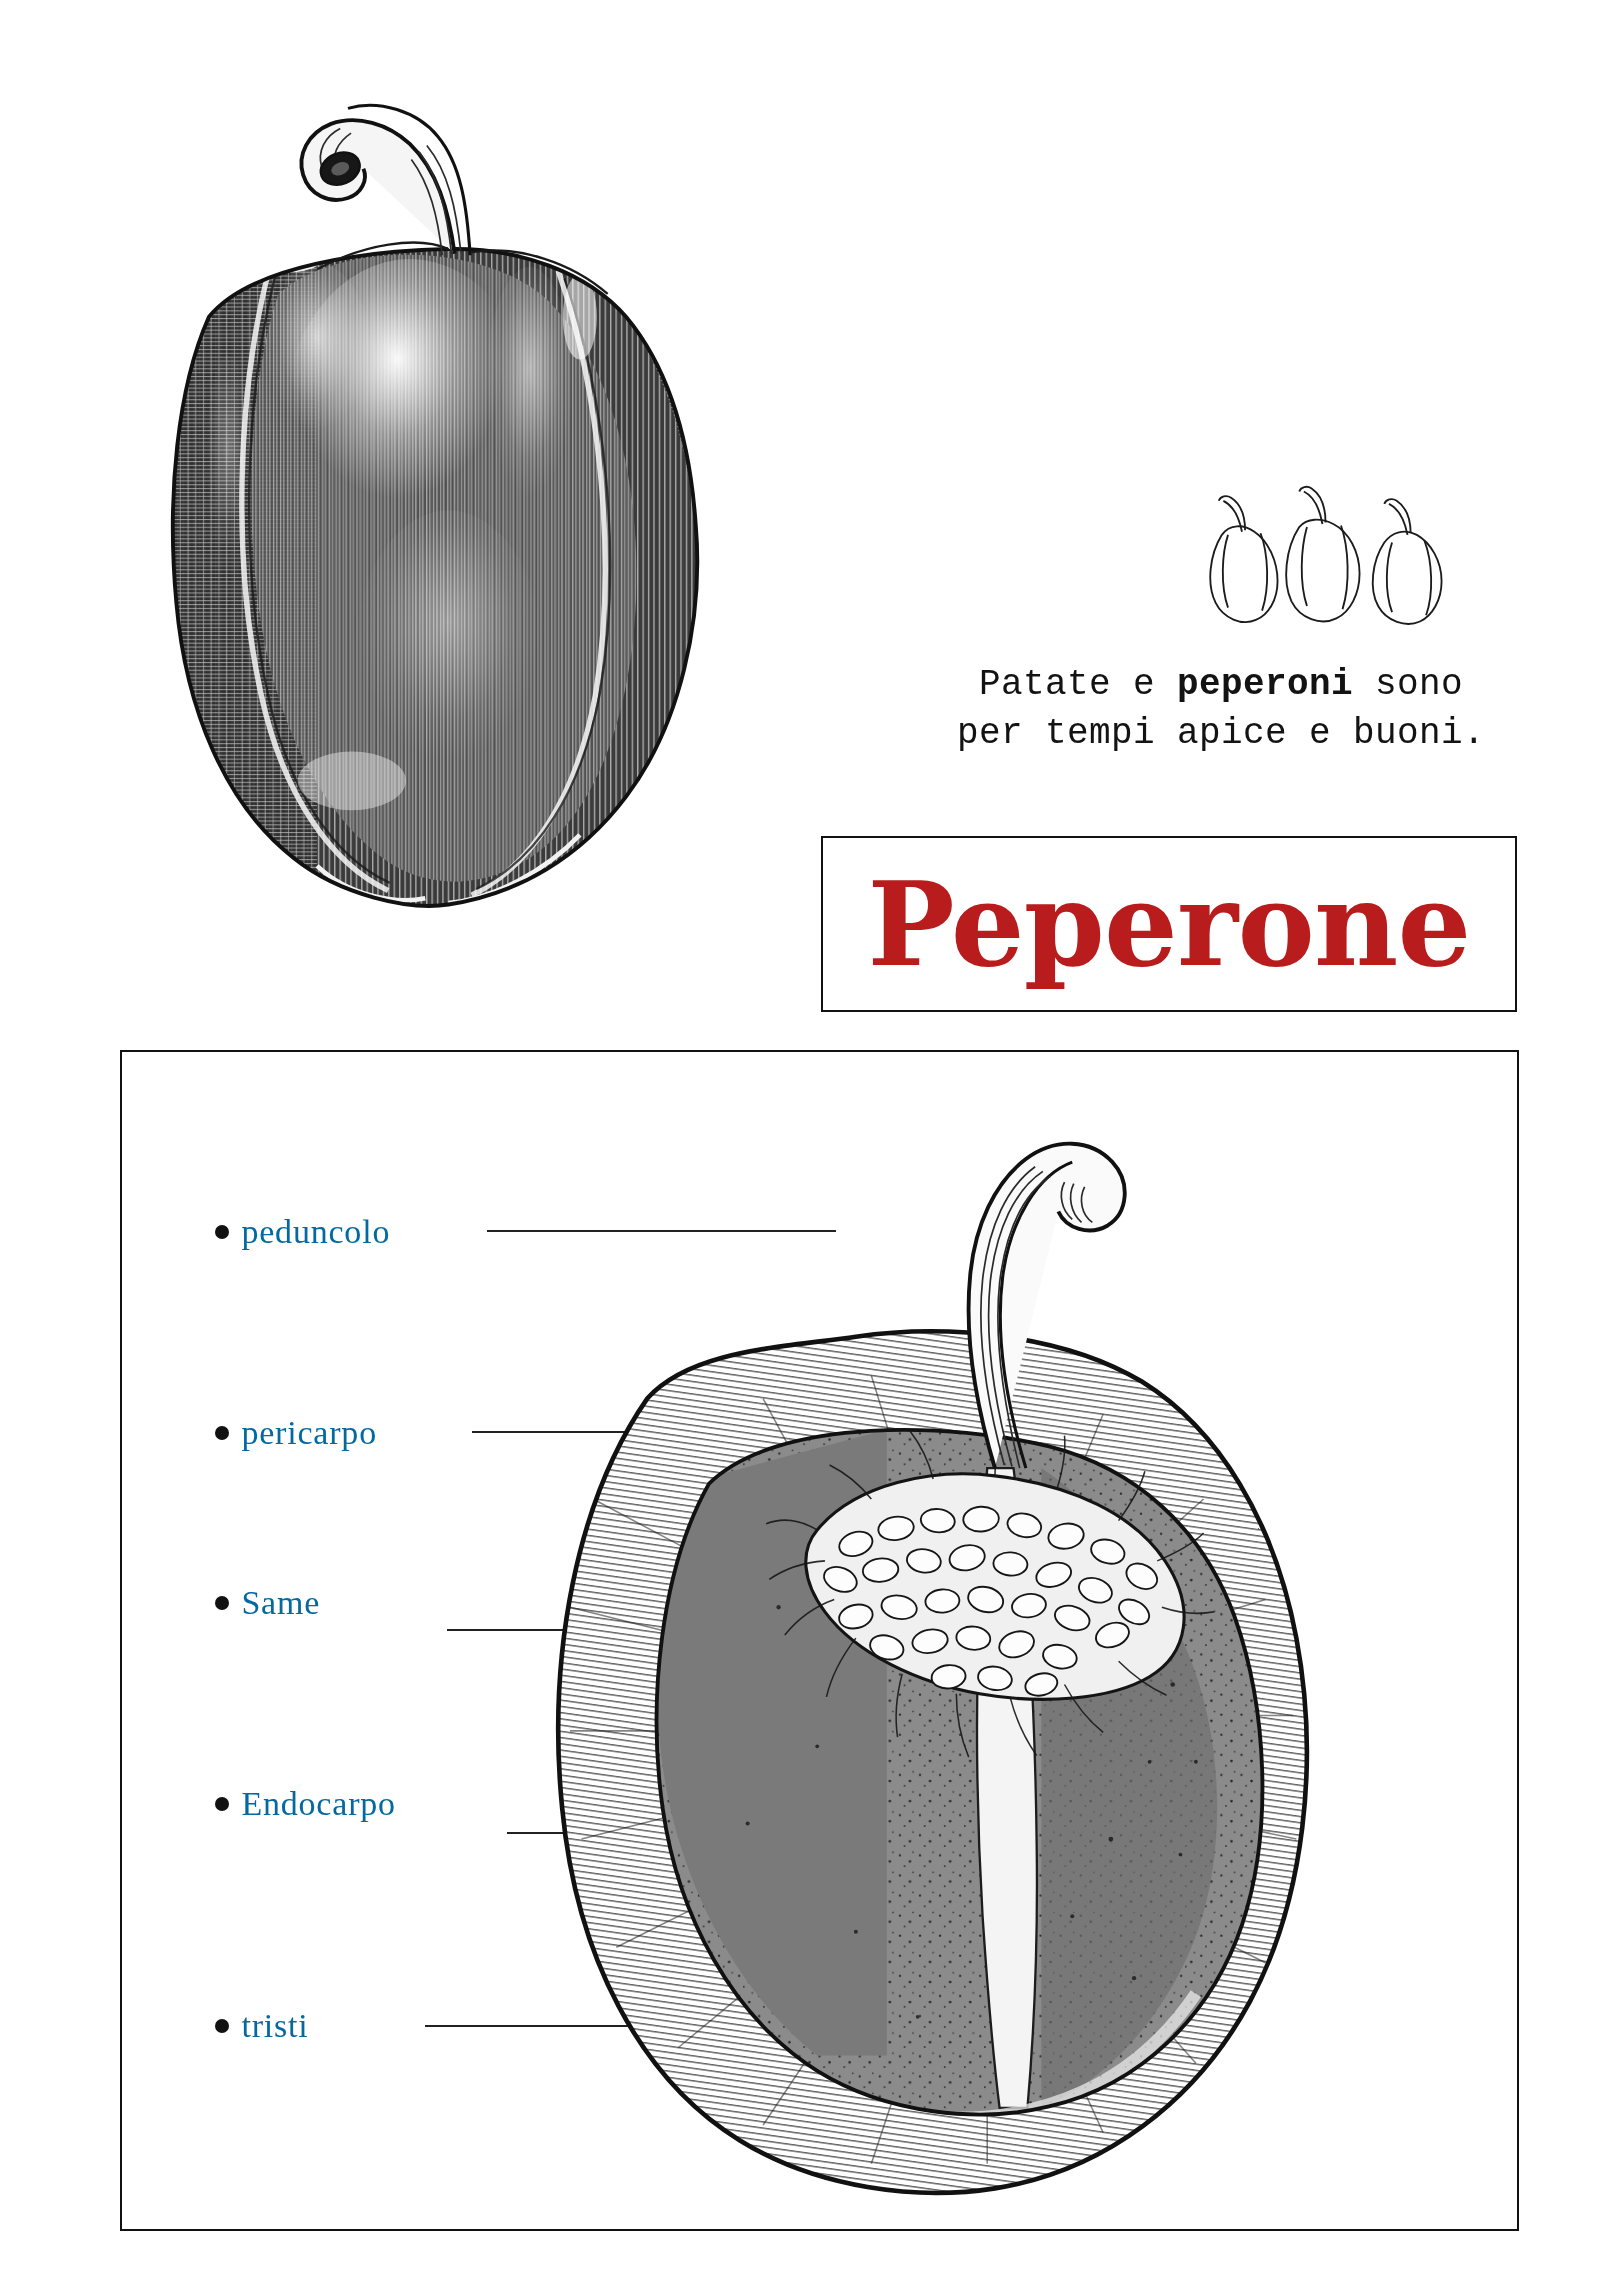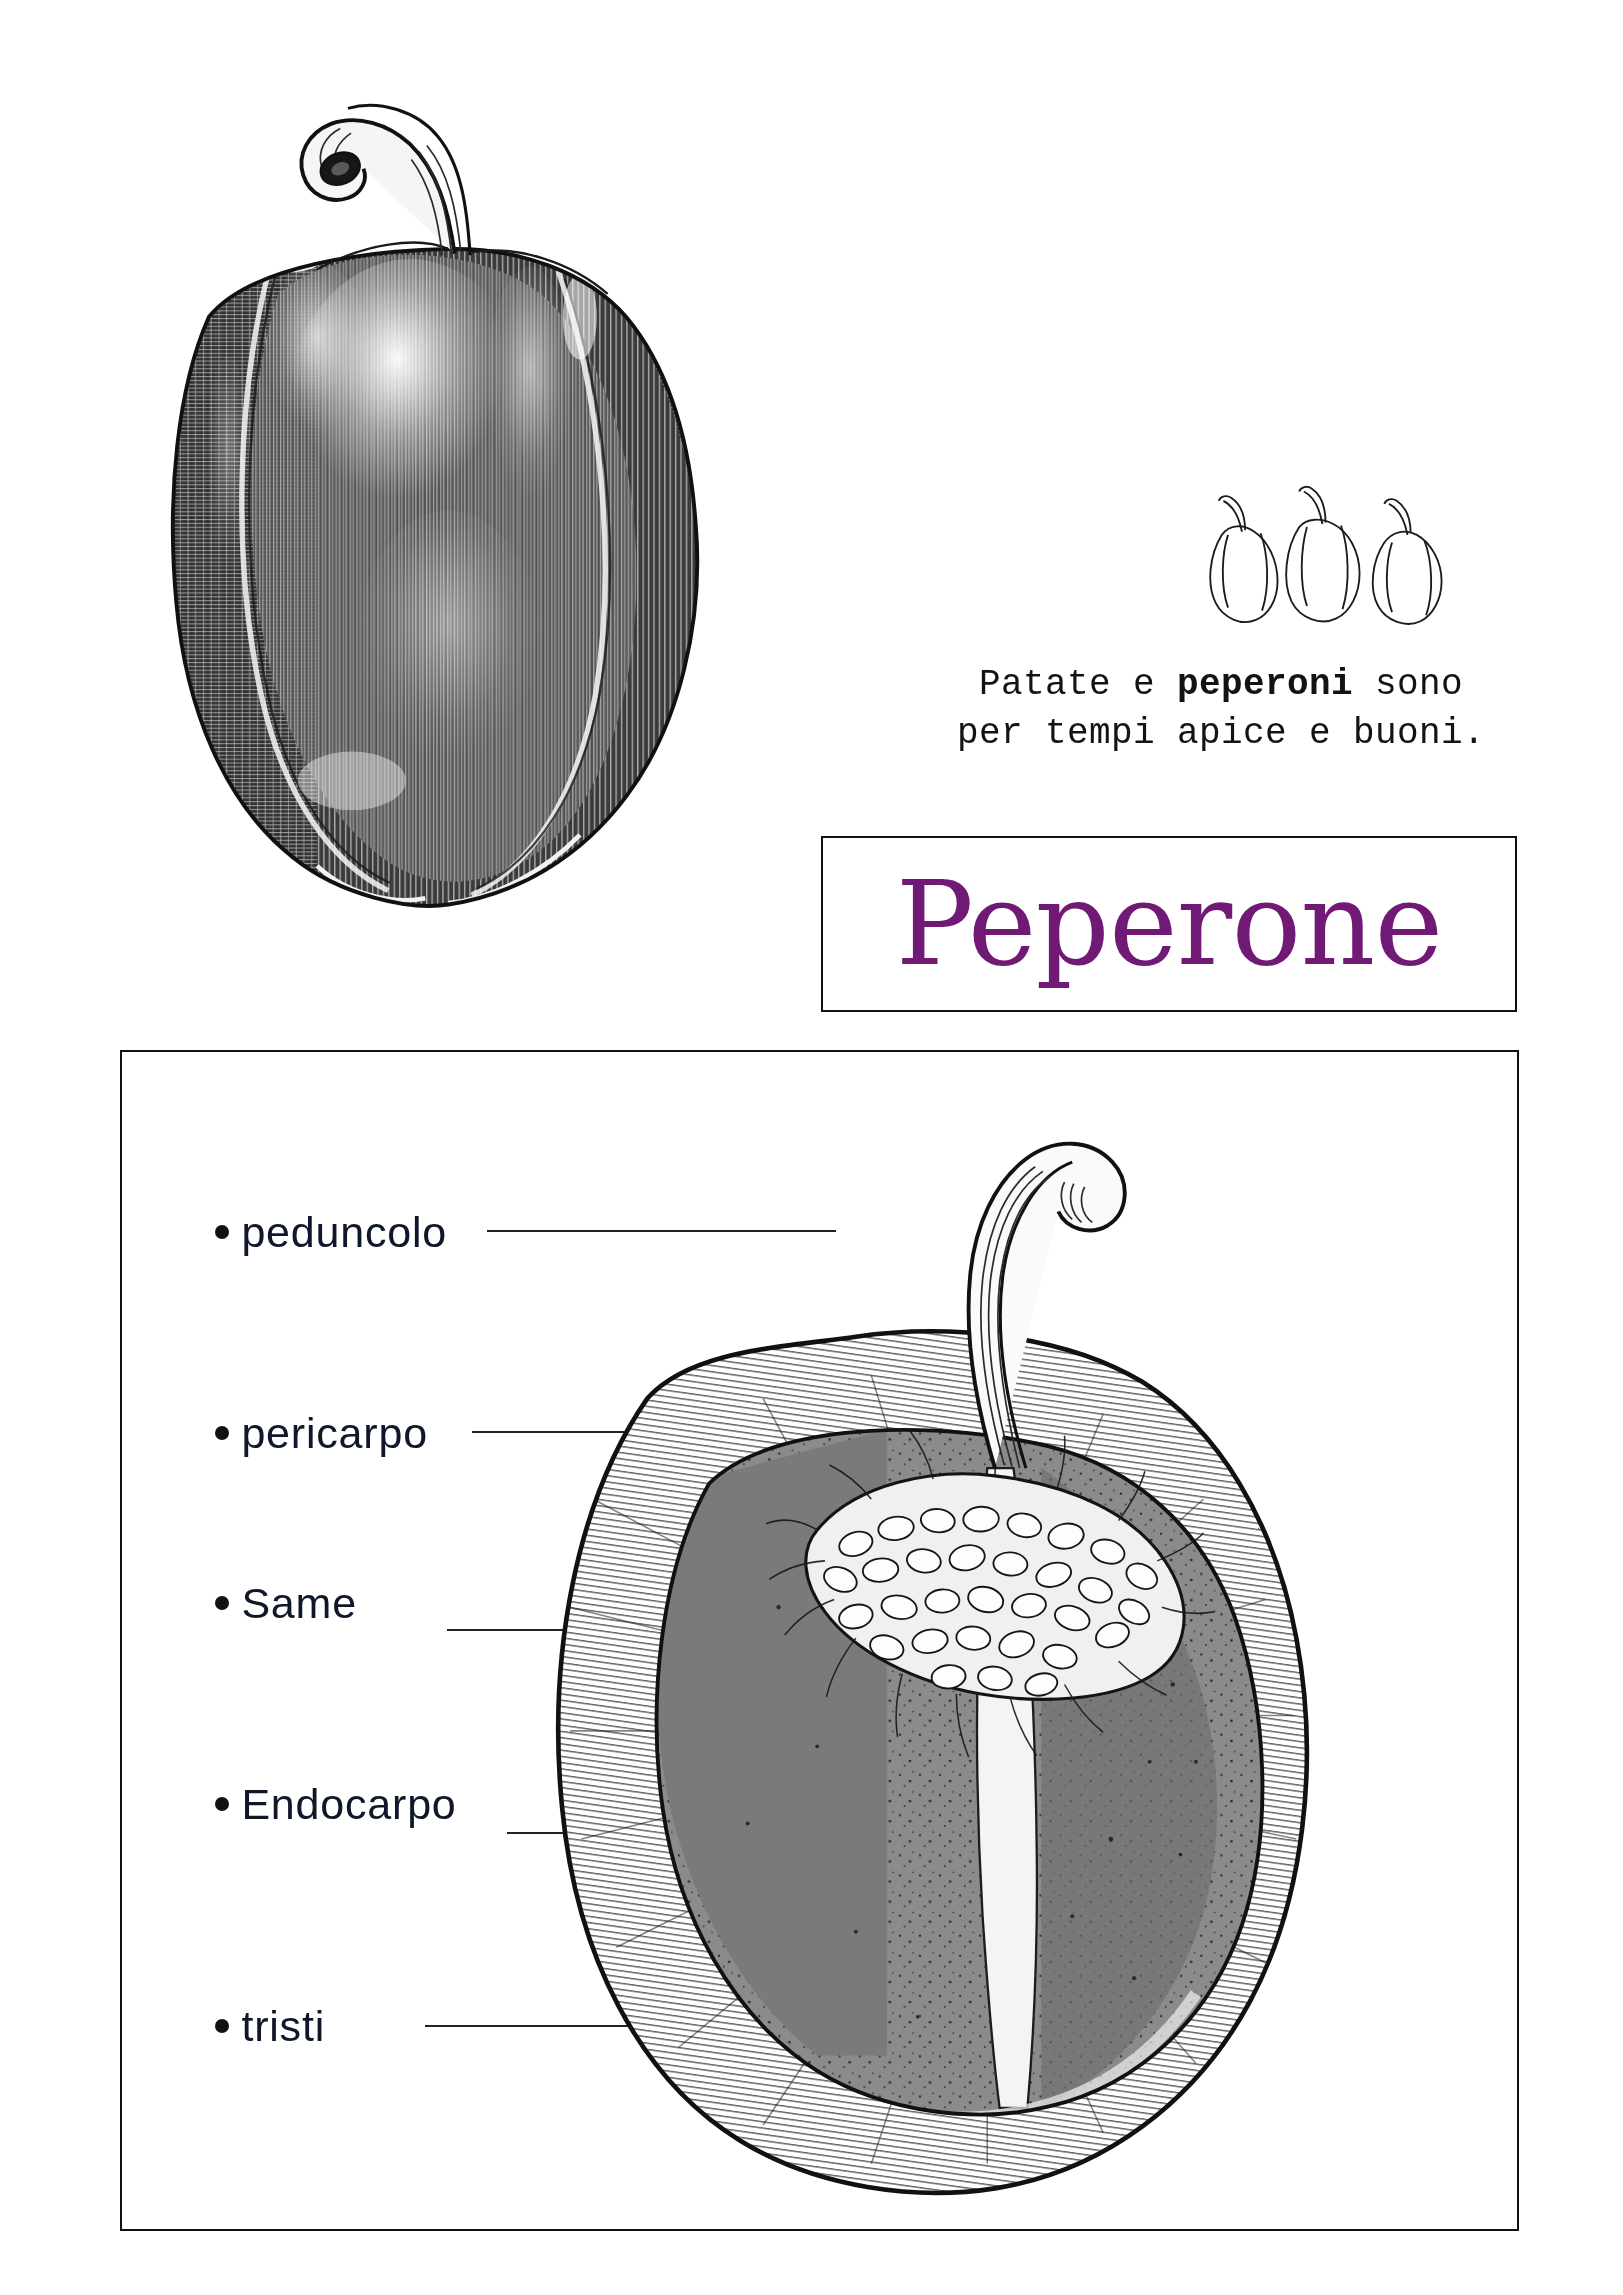"Peperone" .title-box .title { color: #701a75 -> #b91c1c; font-weight: 400 -> 700 }
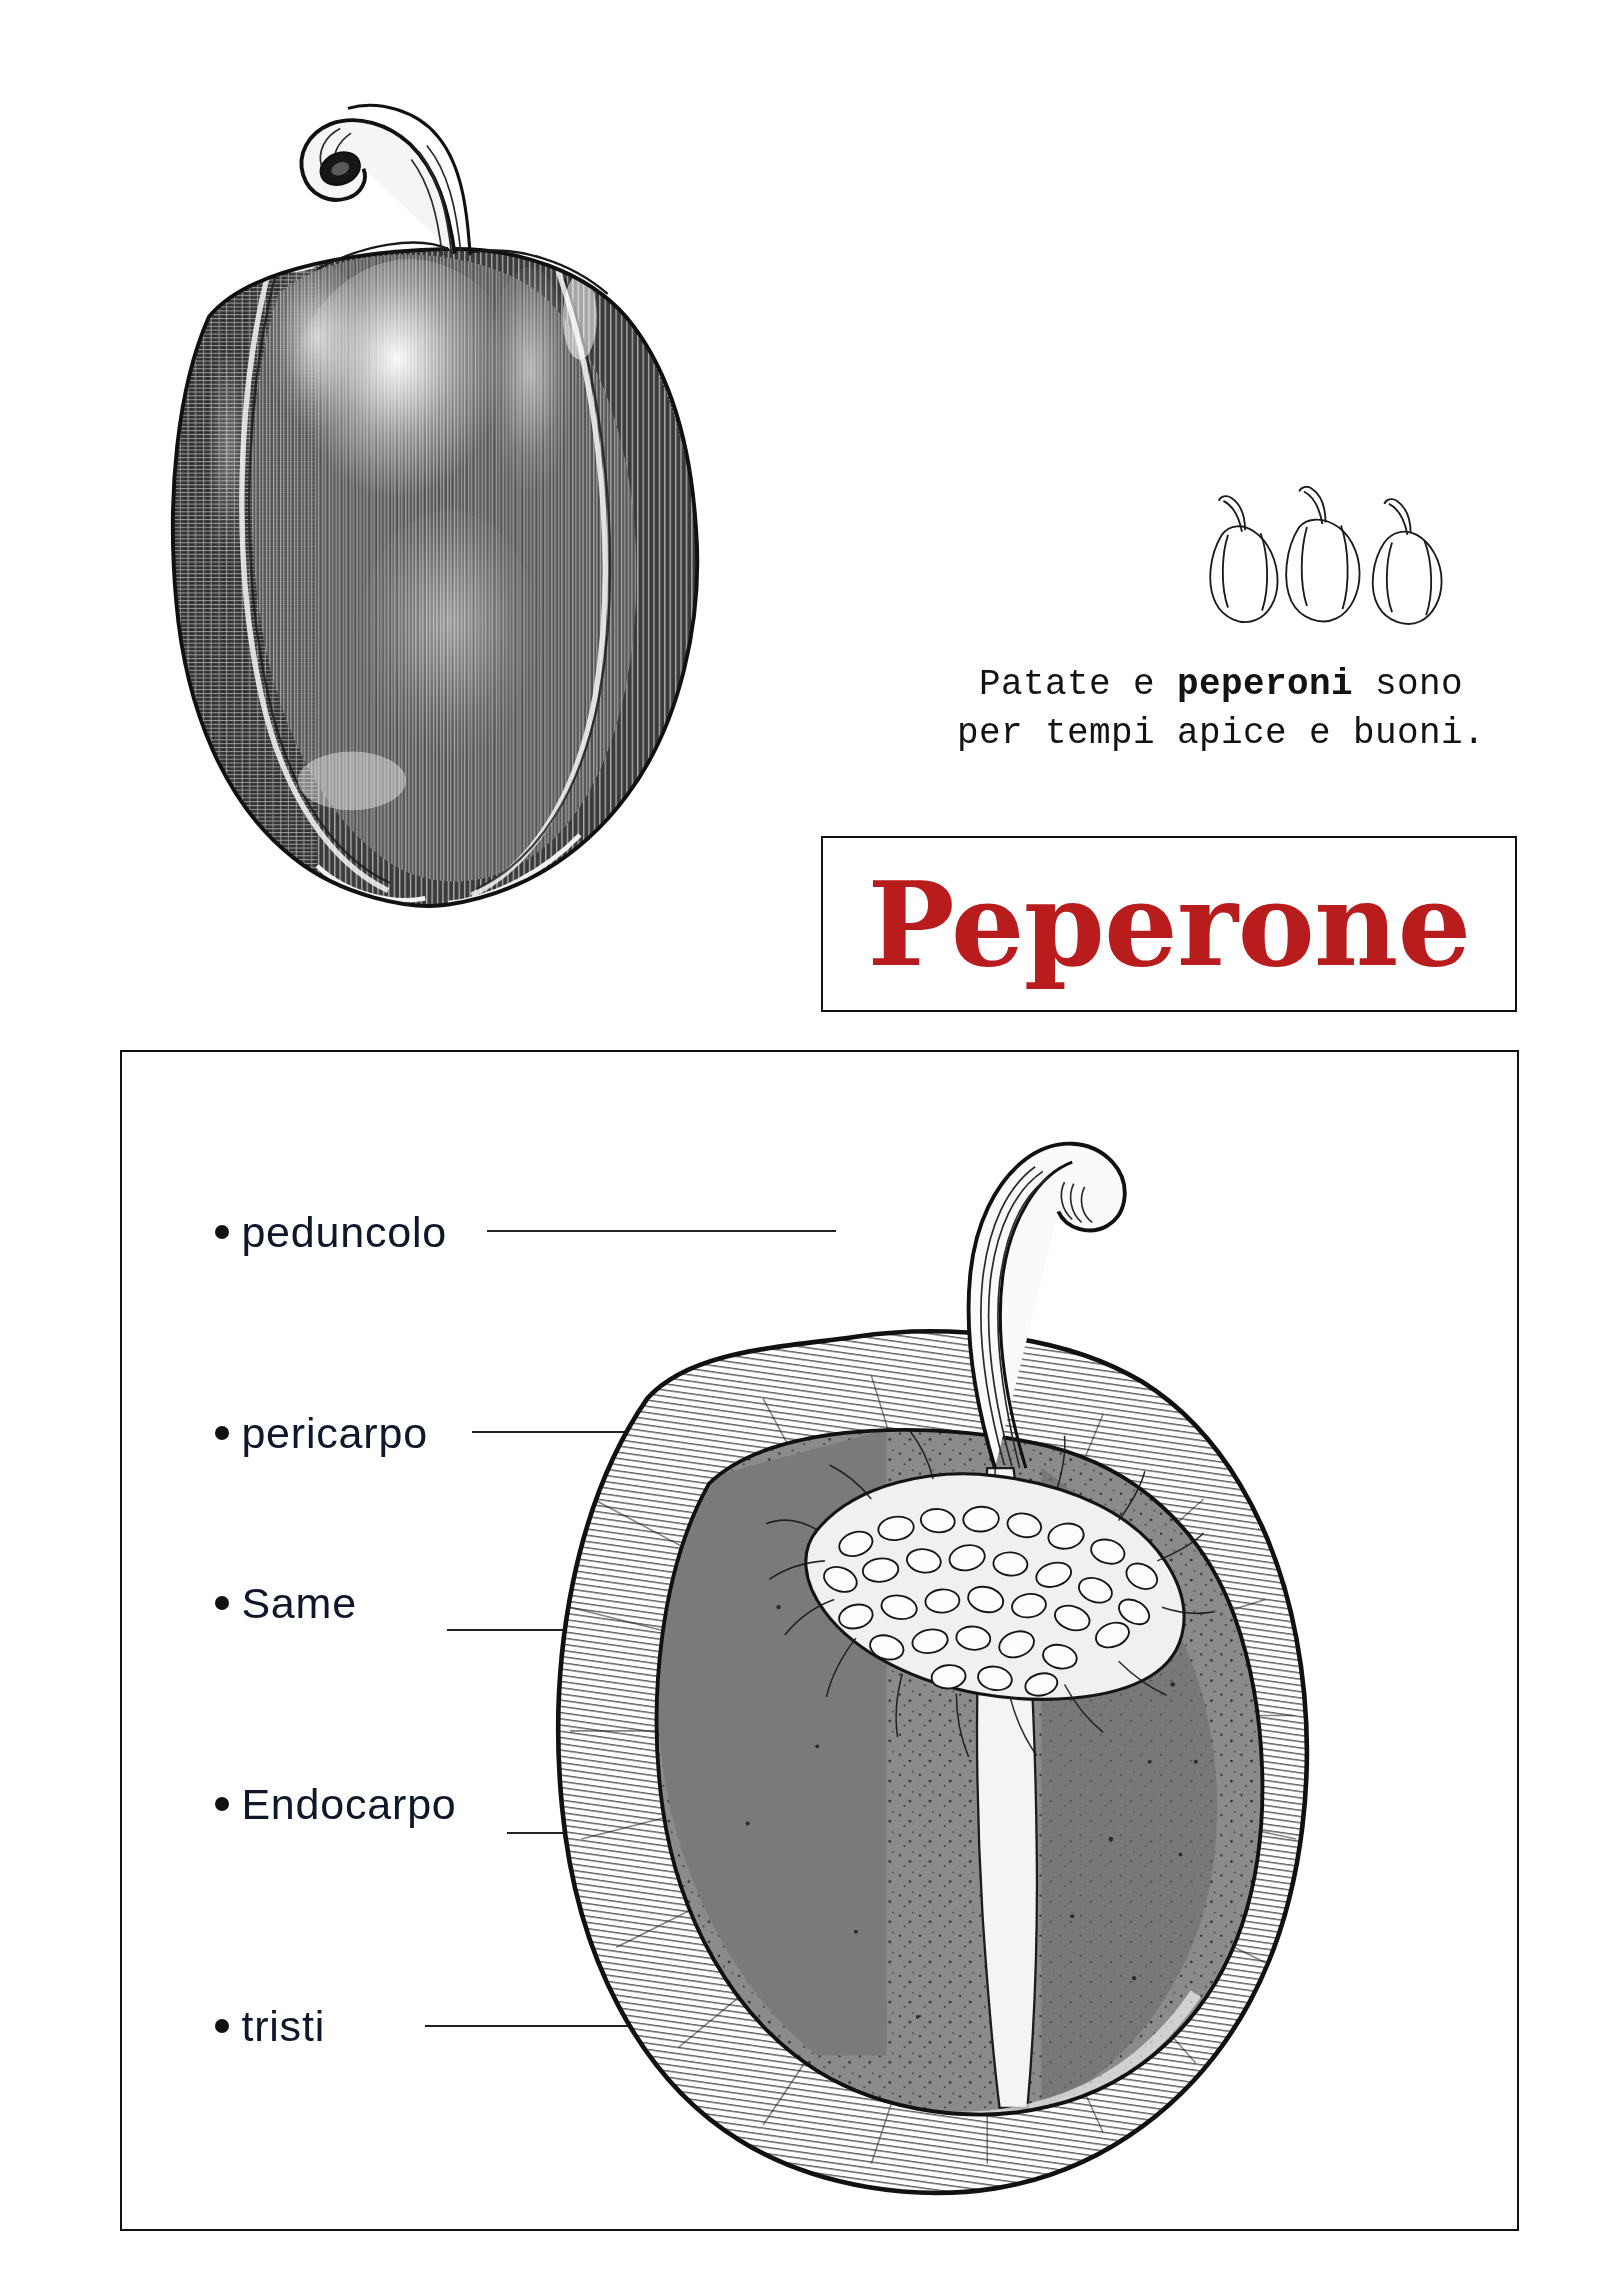"peduncolo" .label-text { color: #0f172a -> #0369a1; font-family: Liberation Sans, sans-serif -> Liberation Serif, serif; font-size: 43px -> 34px }
